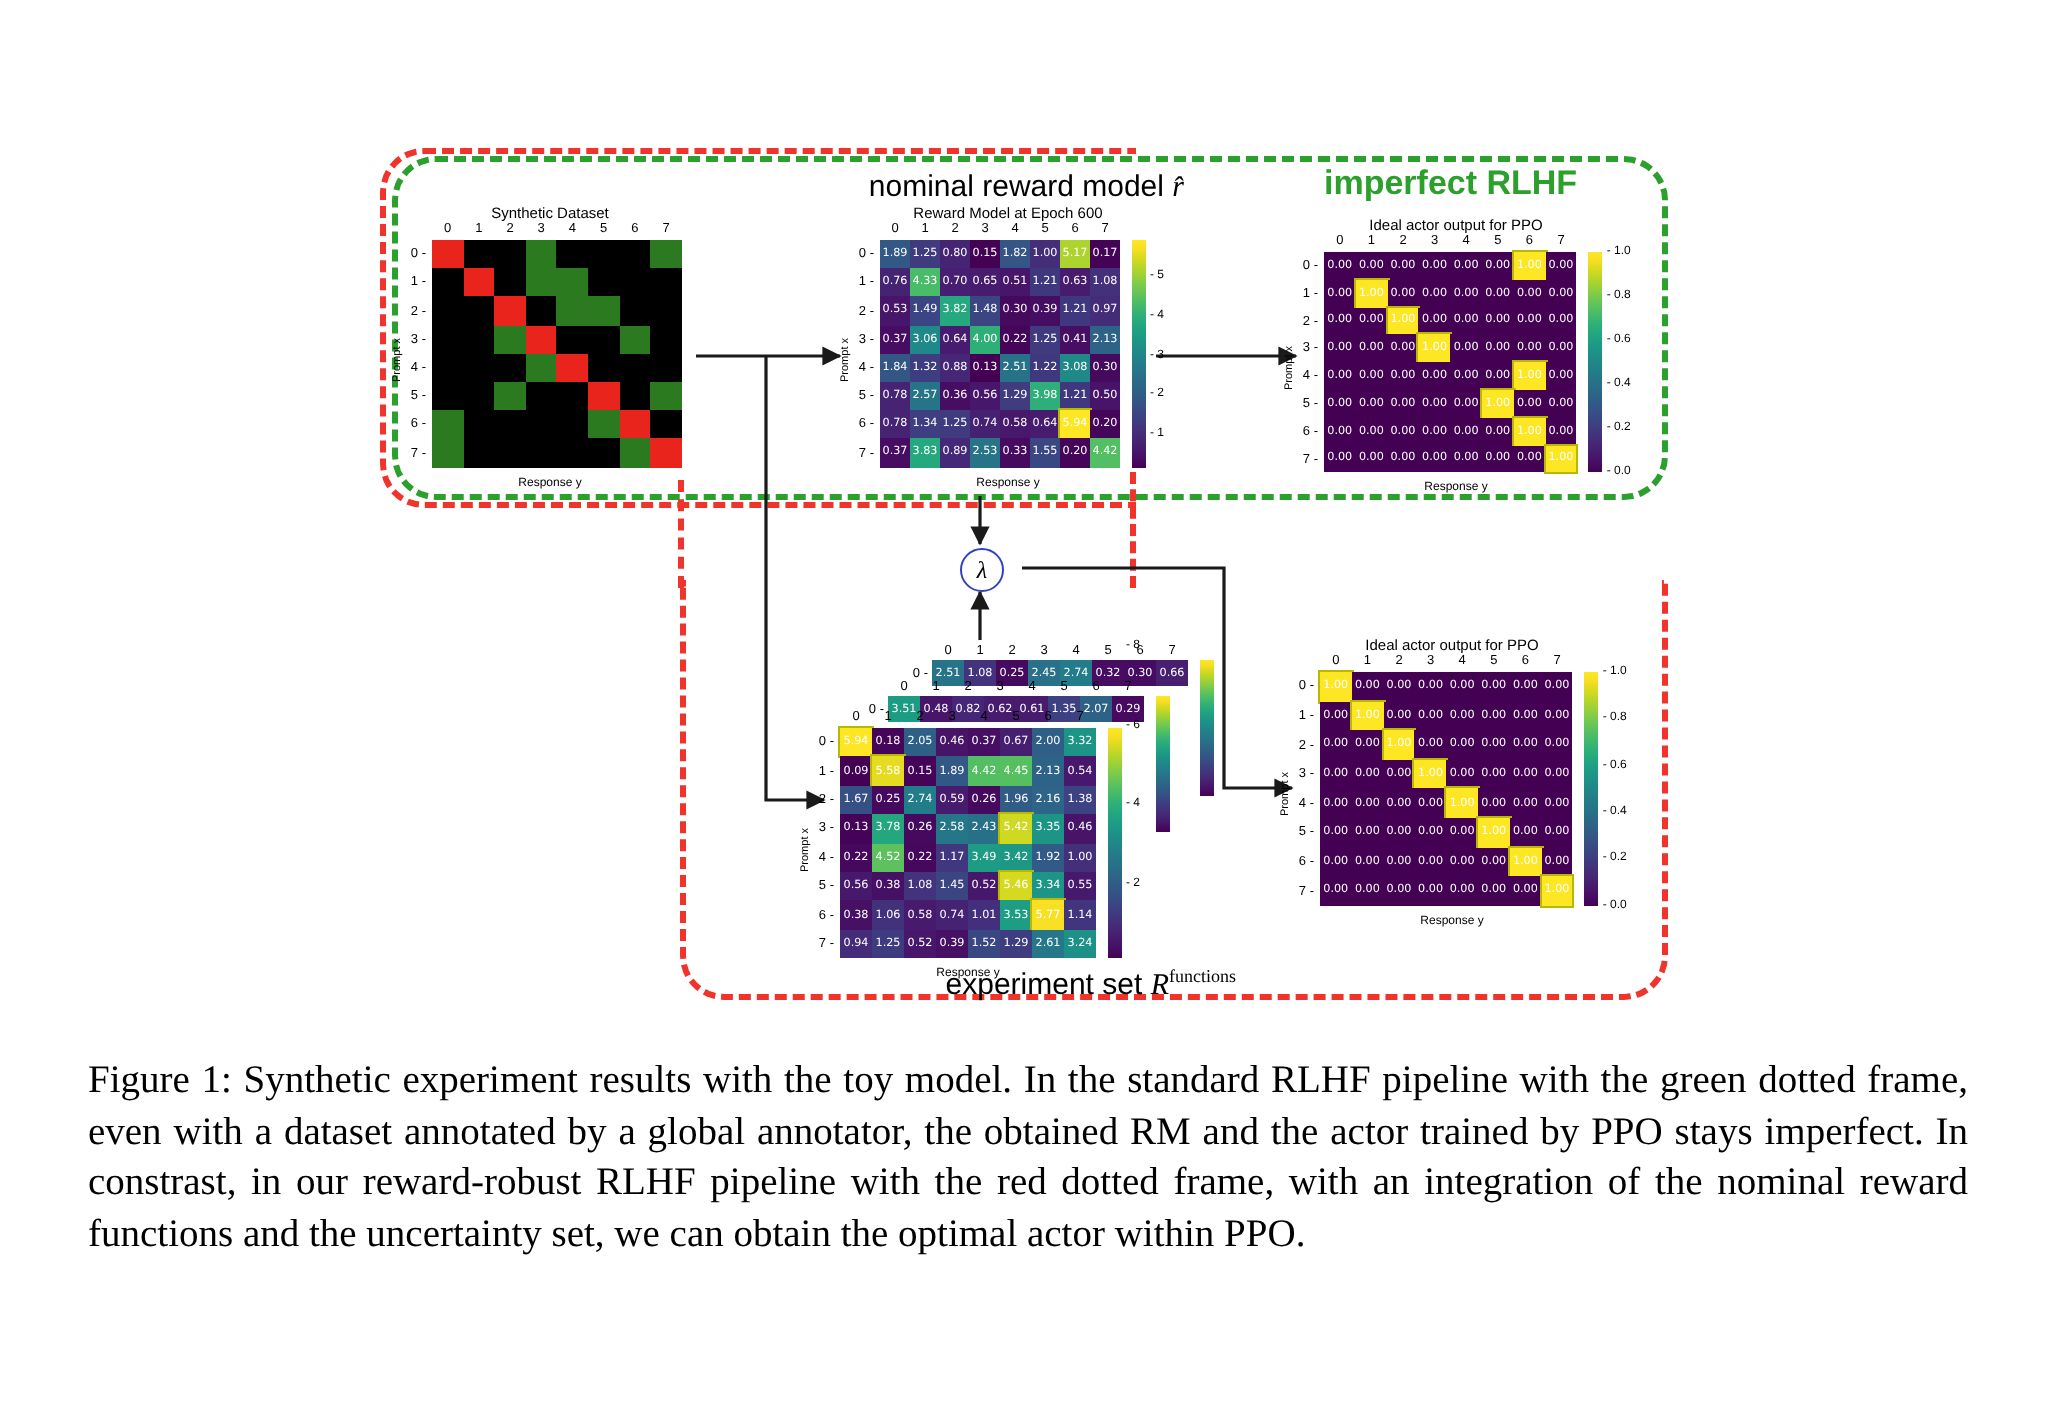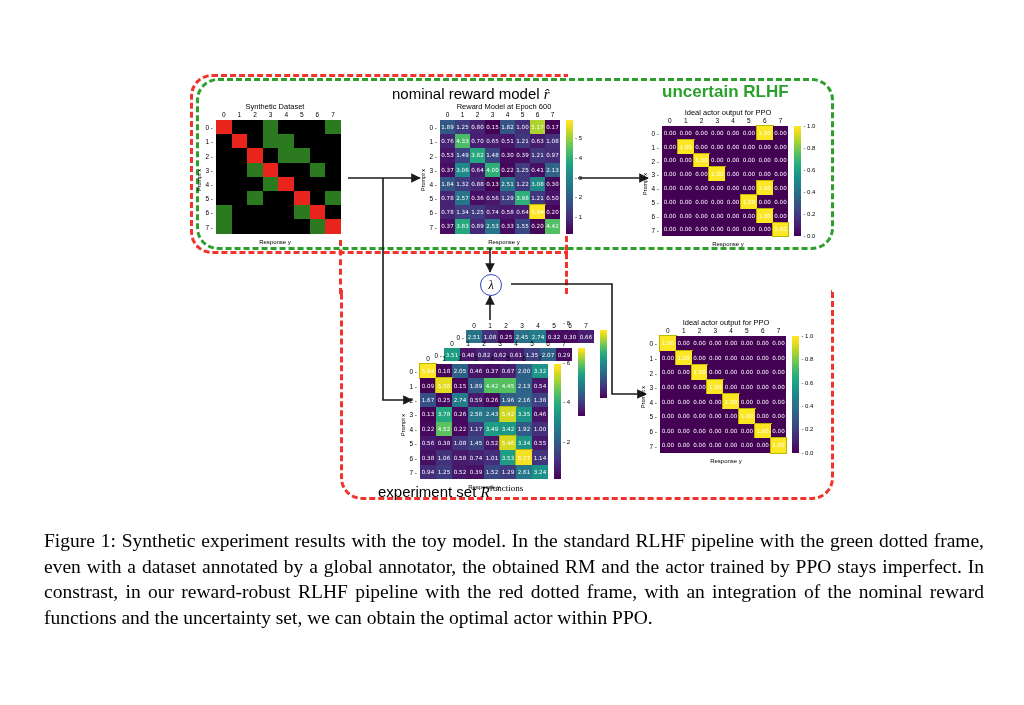"nominal reward model r̂" .panel-title { text-align: left -> right }
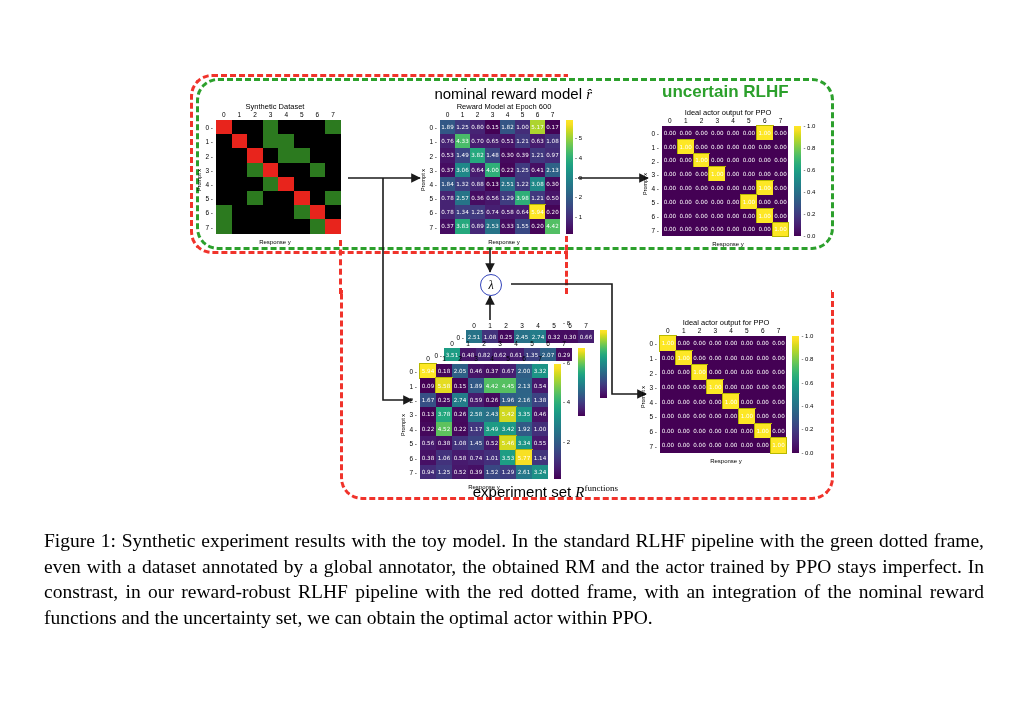"uncertain RLHF" div.frame-label { text: uncertain -> imperfect }
